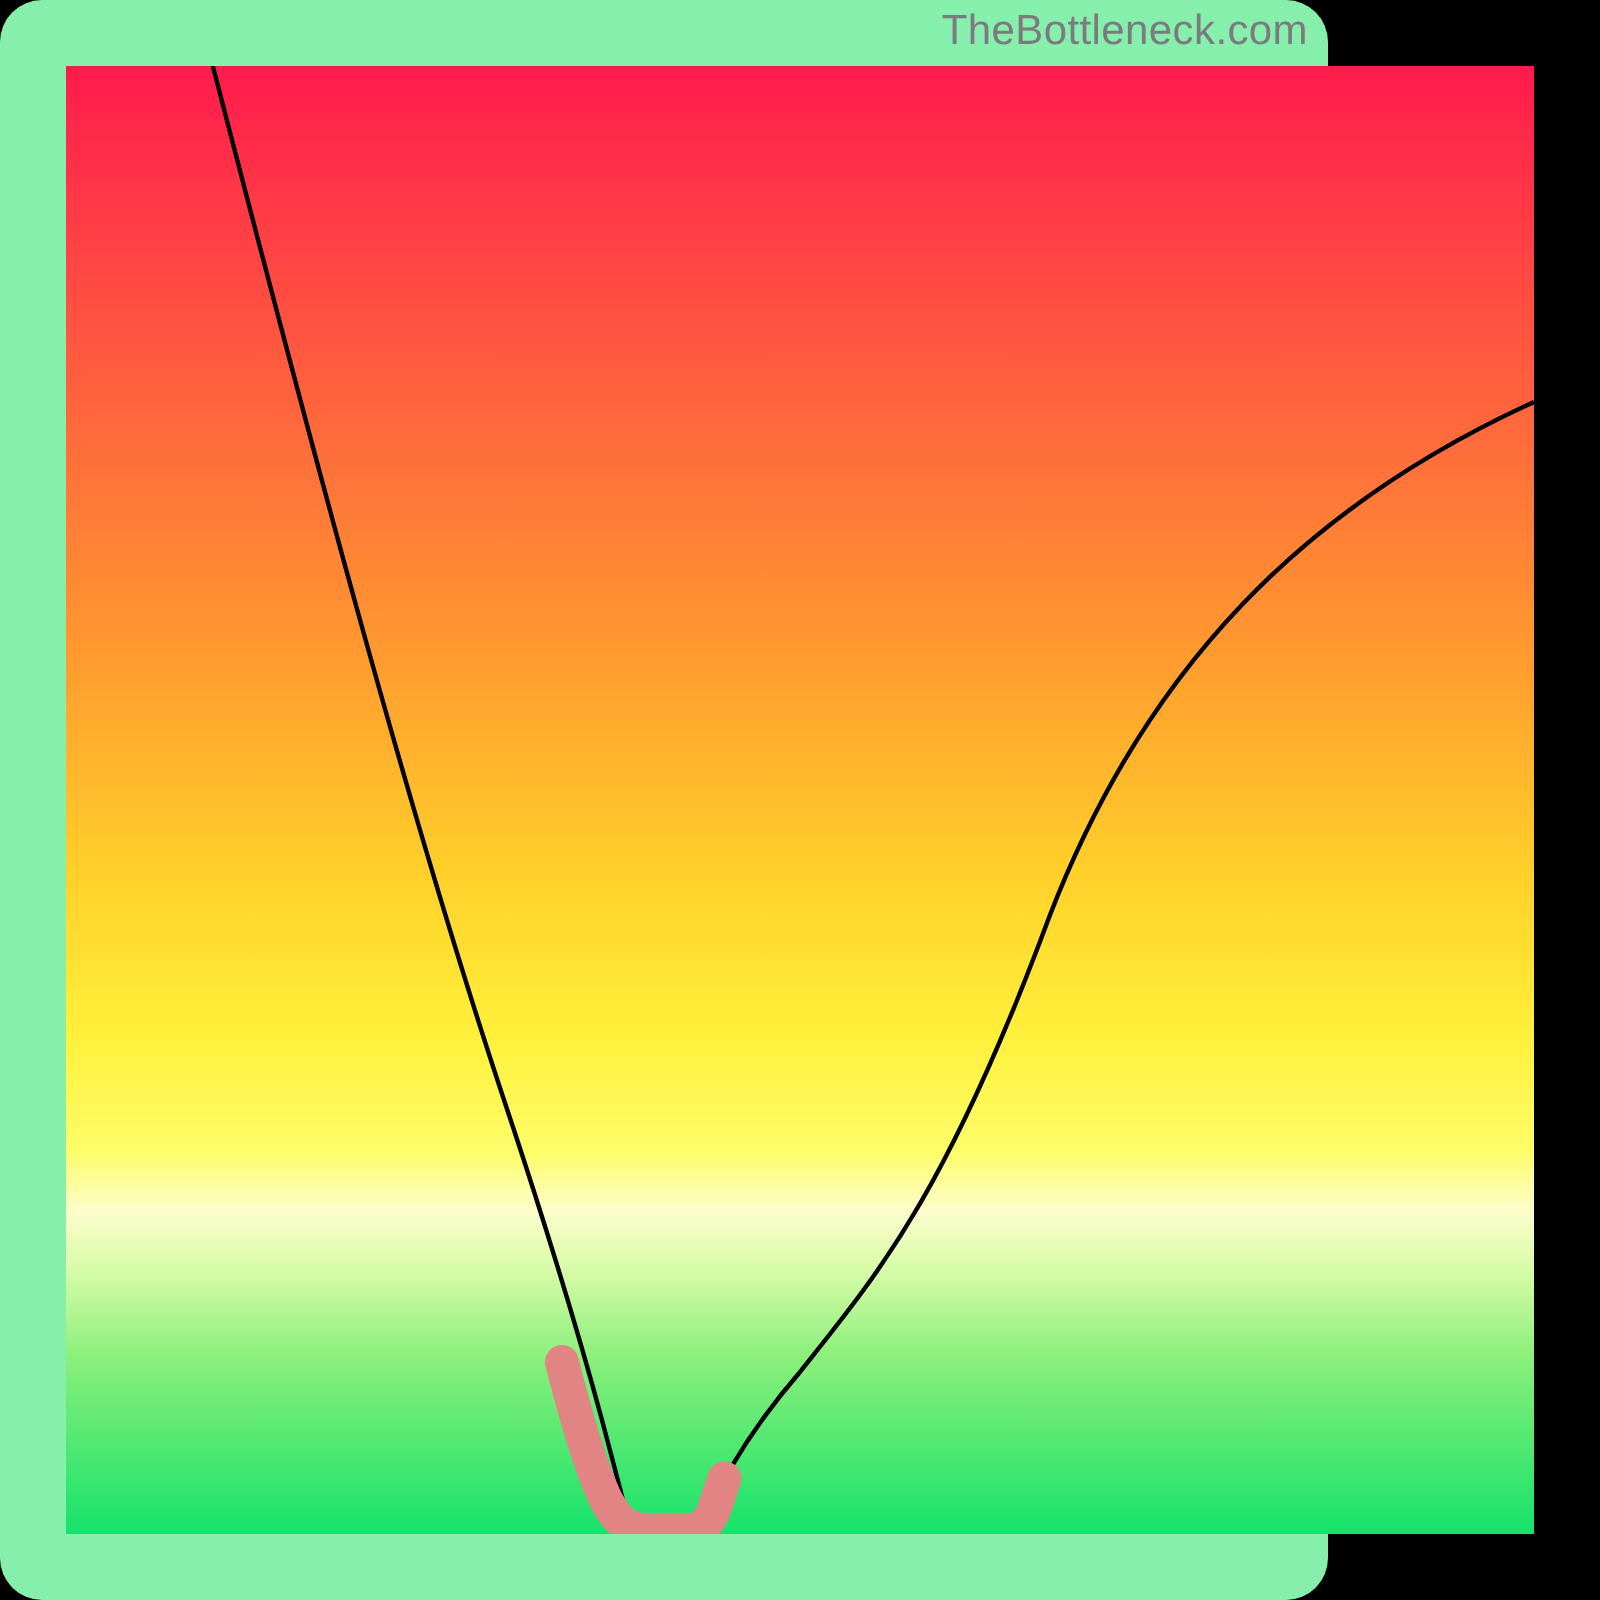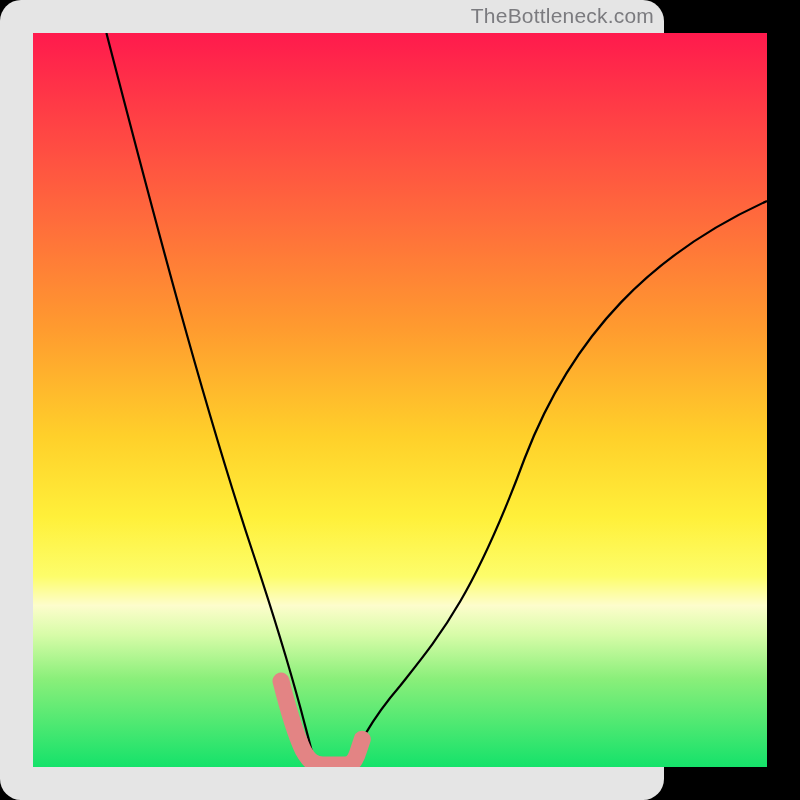"TheBottleneck.com" .frame { background: #e5e5e5 -> #86efac }
